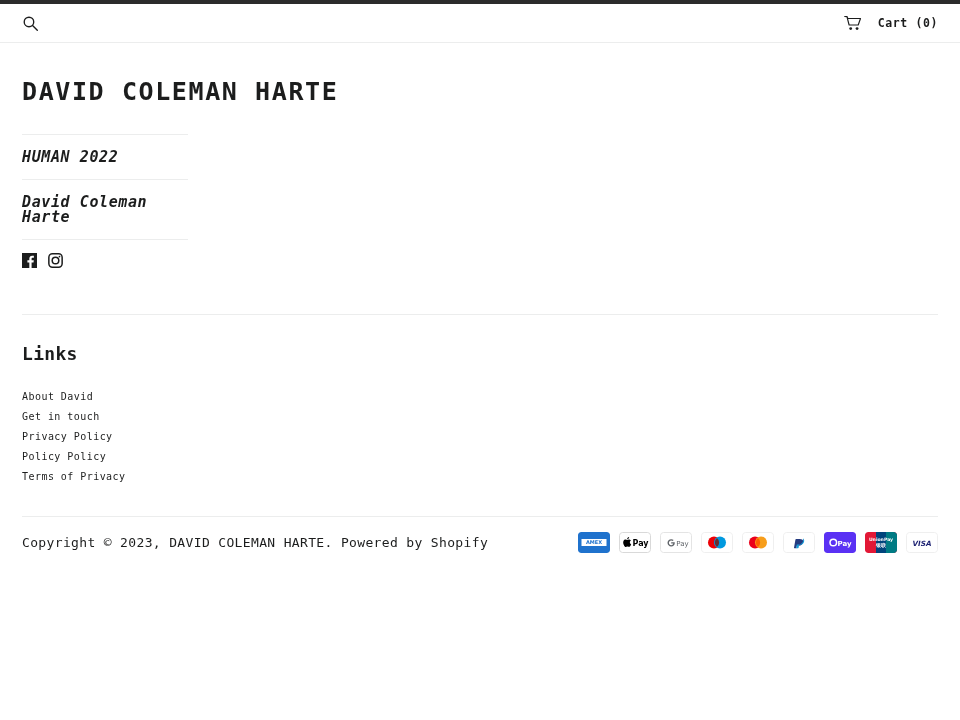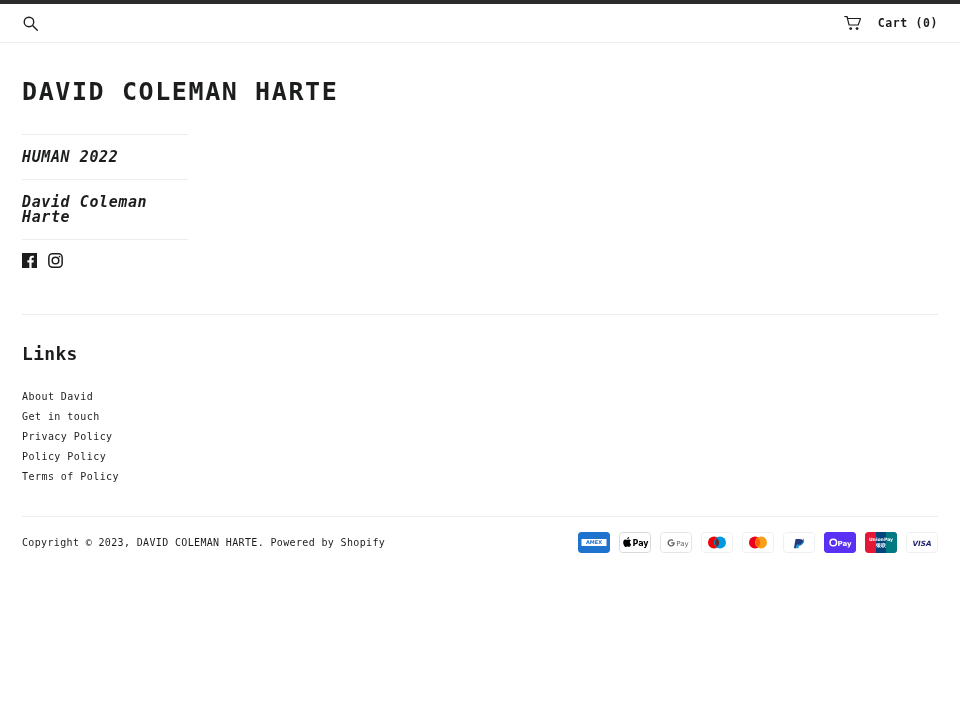"Terms of Policy" a { text: Policy -> Privacy }
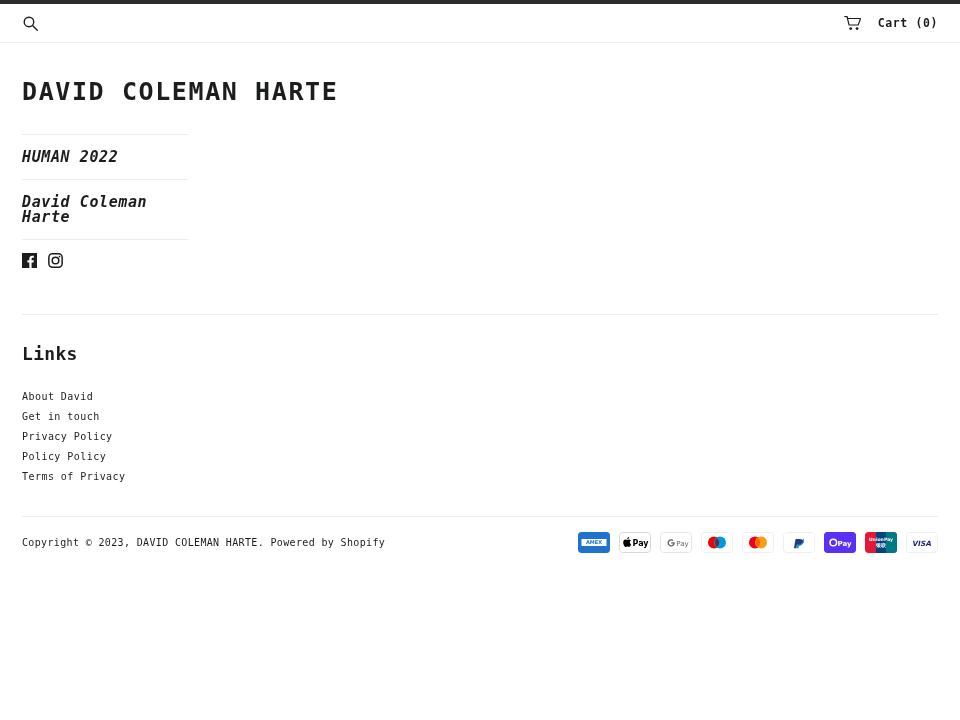"Copyright © 2023, DAVID COLEMAN" .copyright { font-size: 10px -> 13px }
